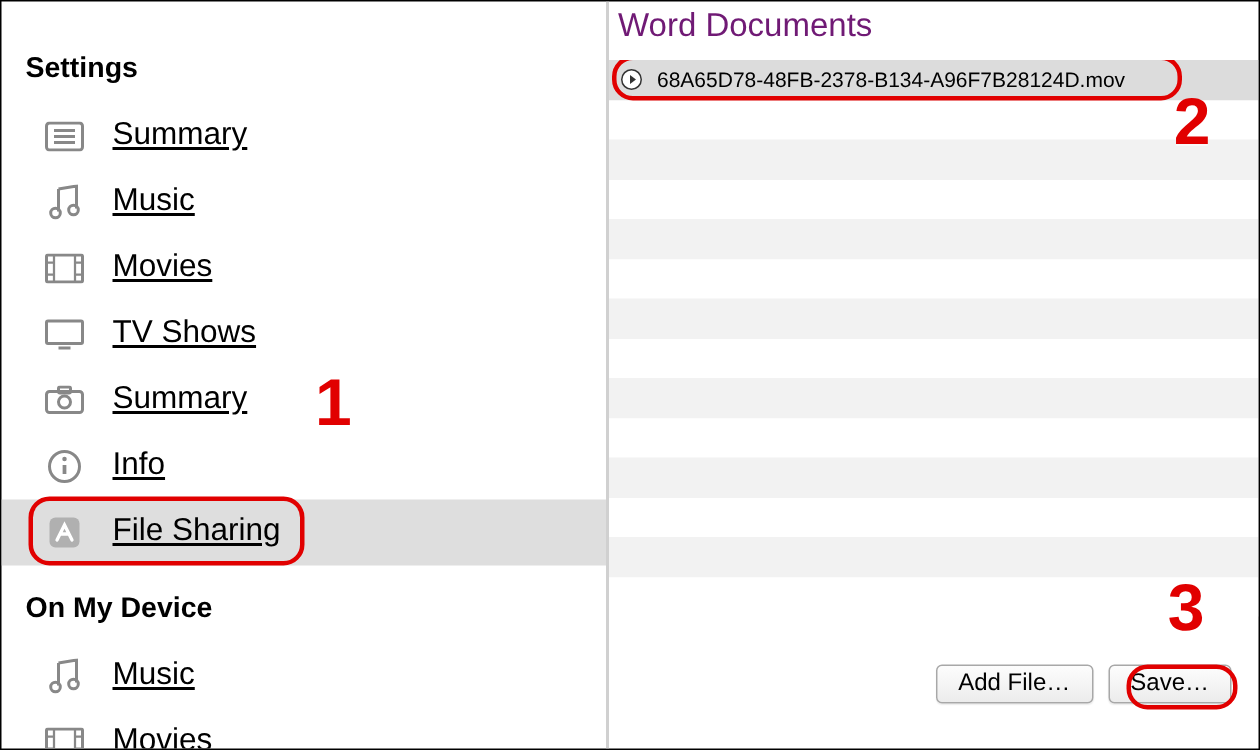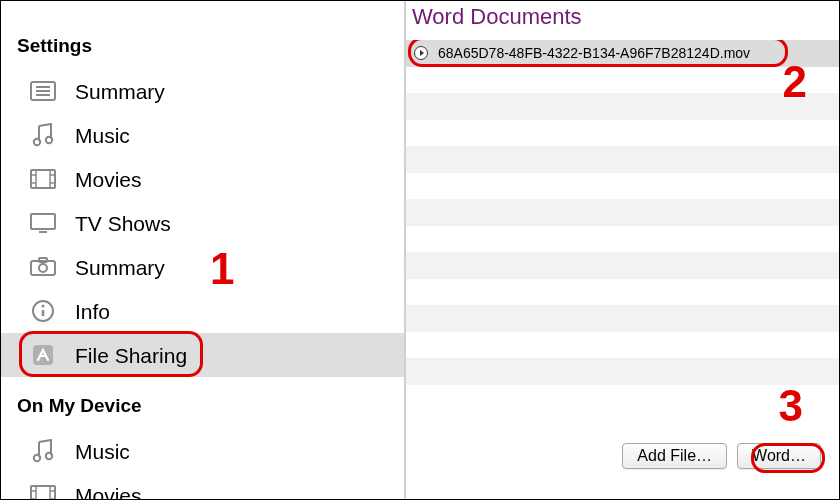"68A65D78-48FB-4322-B134-A96F7B28124D.mov" span.file-name { text: 68A65D78-48FB-4322-B134-A96F7B28124D.mov -> 68A65D78-48FB-2378-B134-A96F7B28124D.mov }
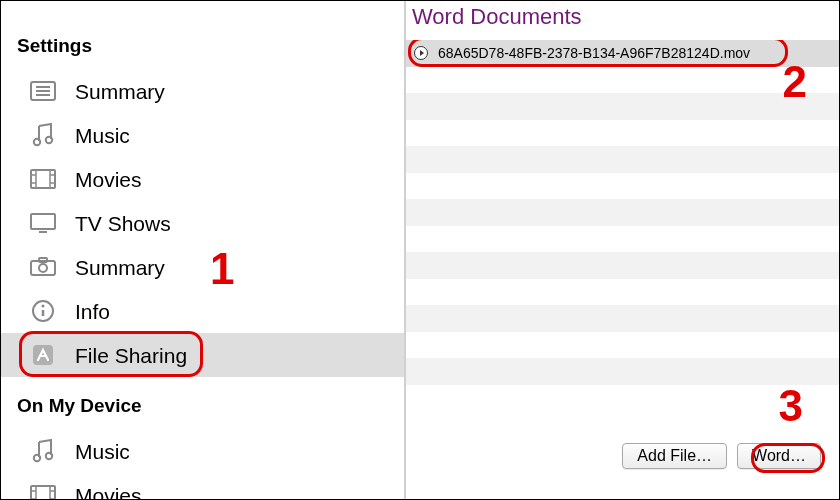"Summary" .sidebar-item { align-items: flex-end -> flex-start; text-decoration: none -> underline }
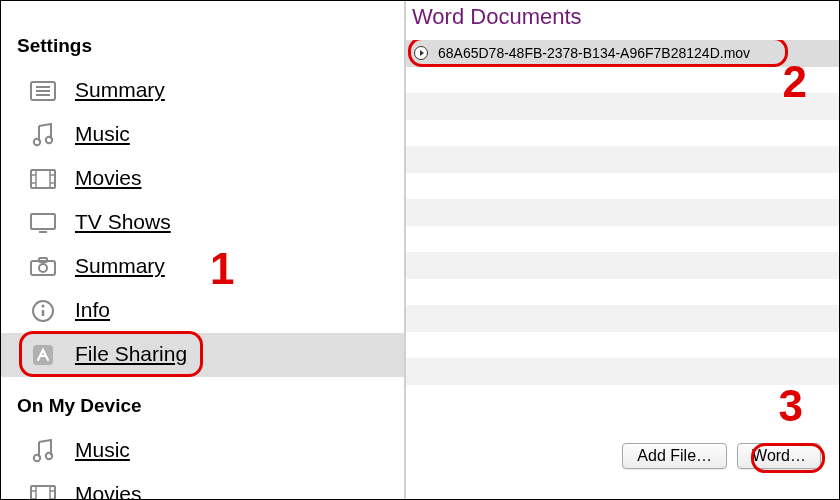"Word…" button.btn { text: Word -> Save }
